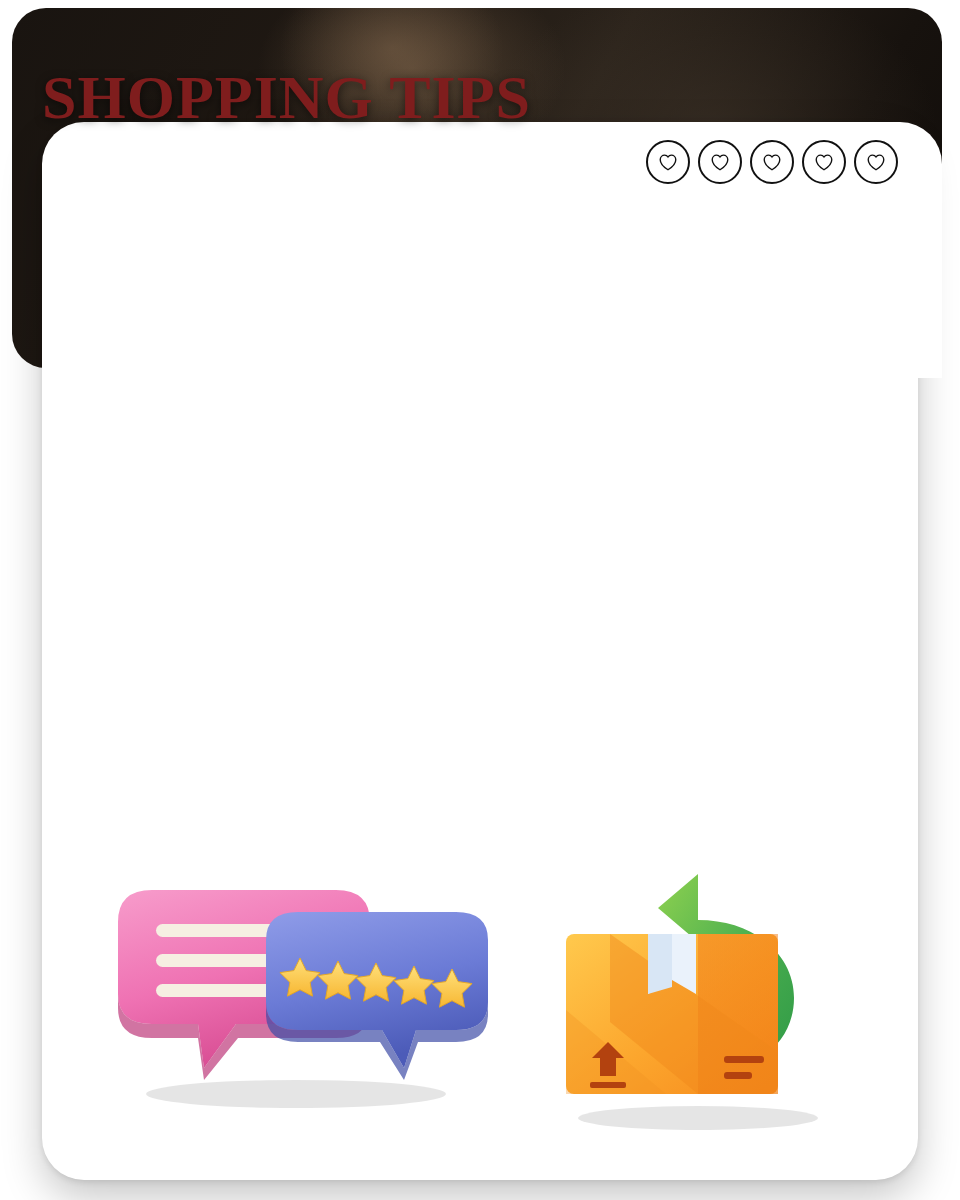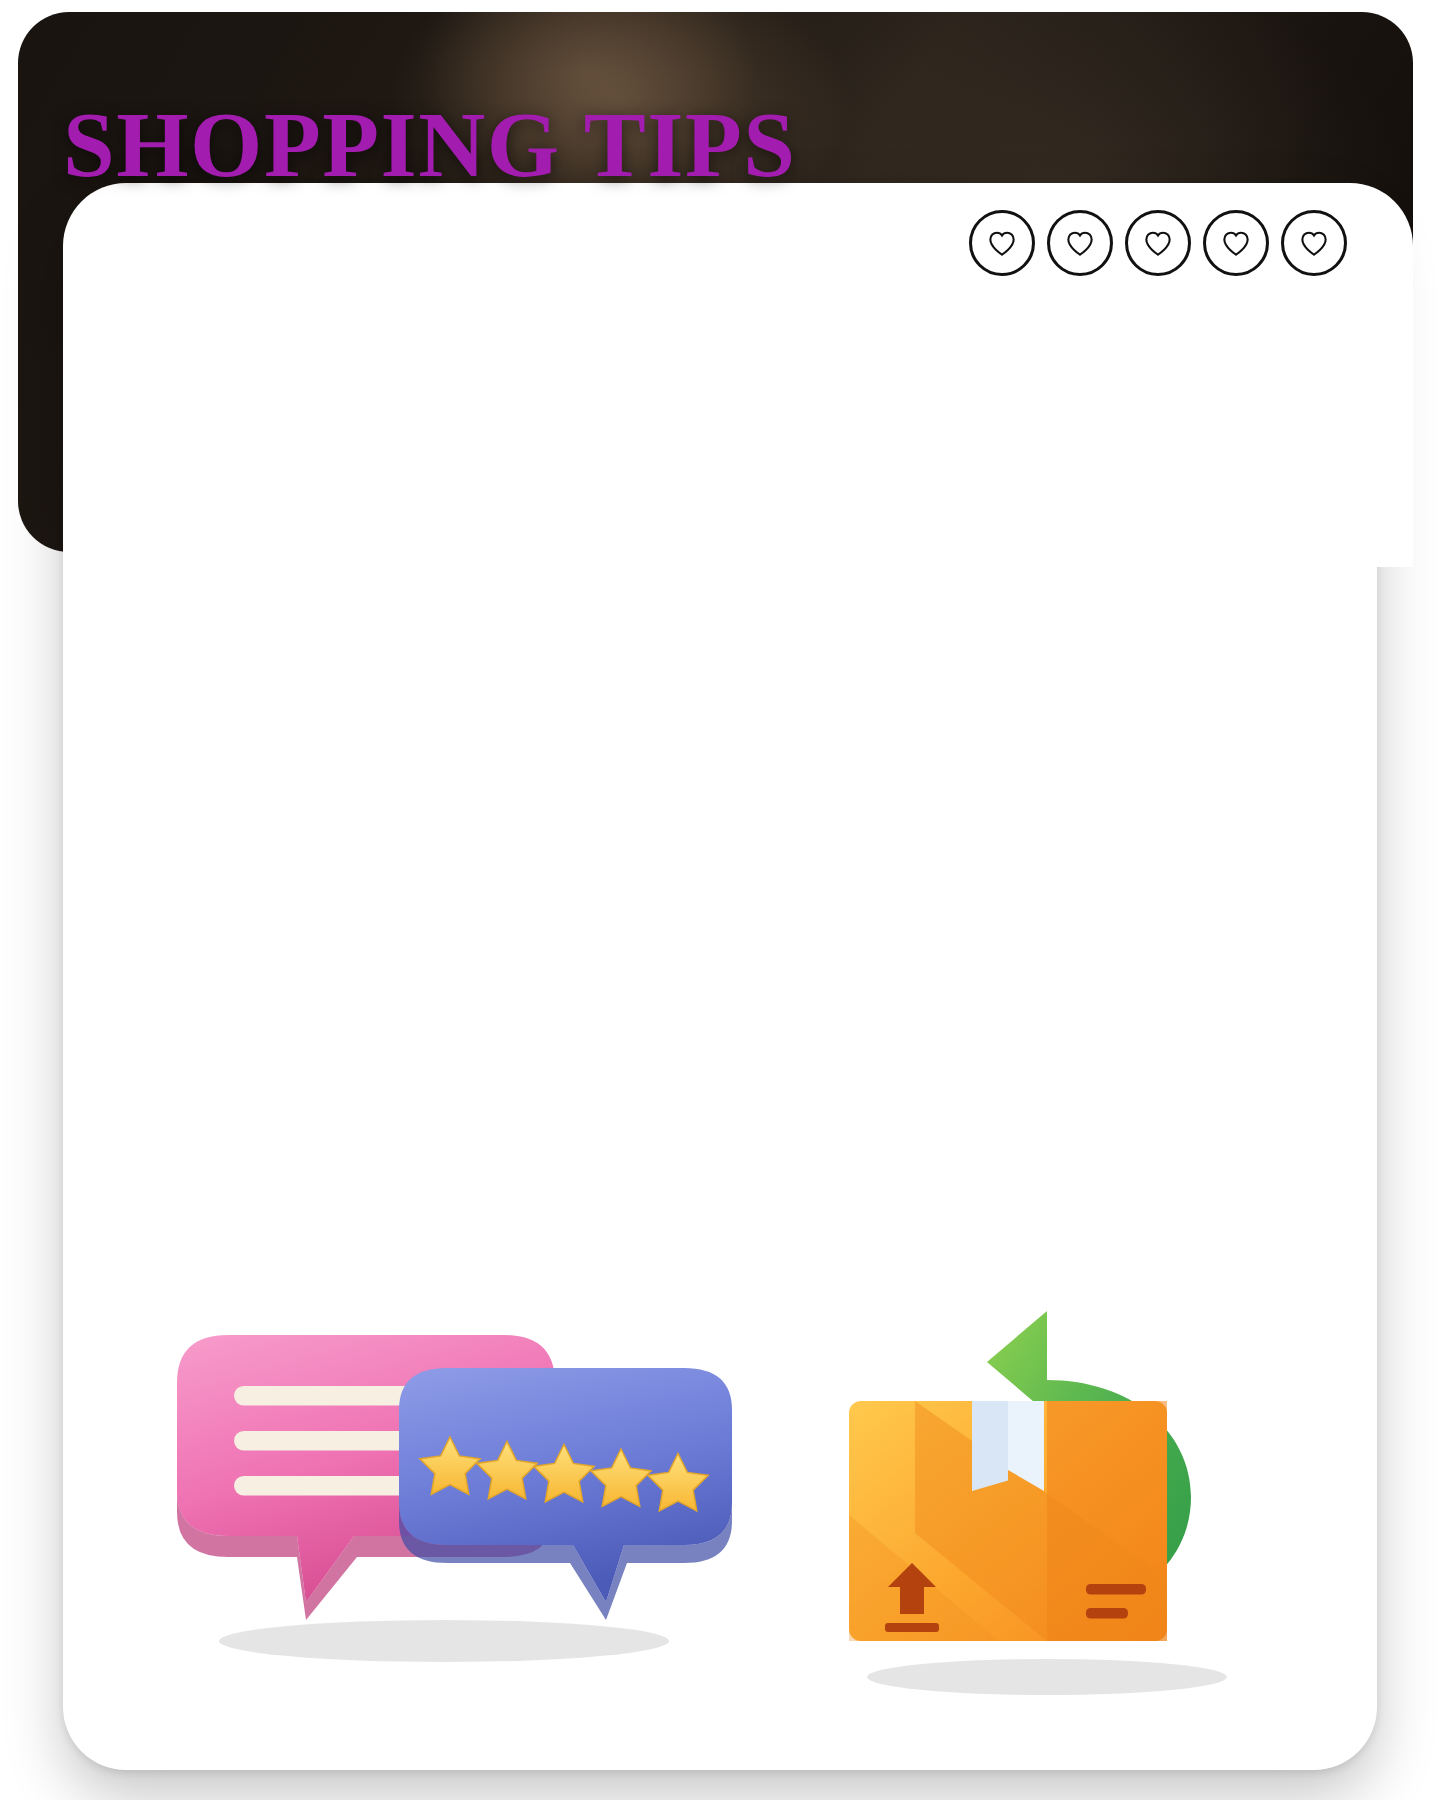"SHOPPING TIPS" .banner-title { color: #a21caf -> #7f1d1d }
